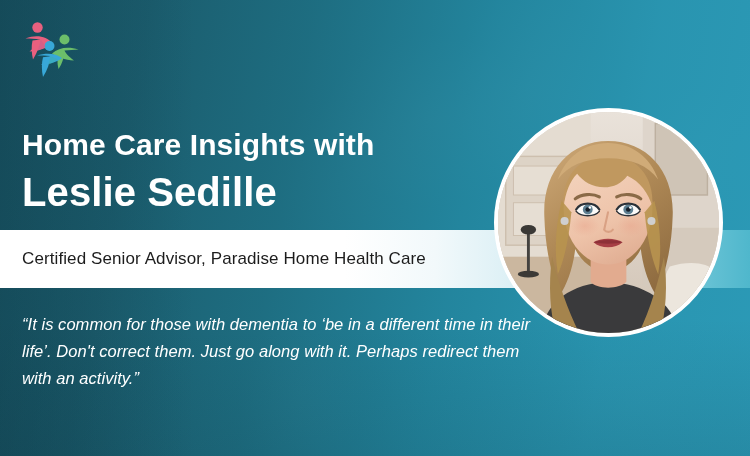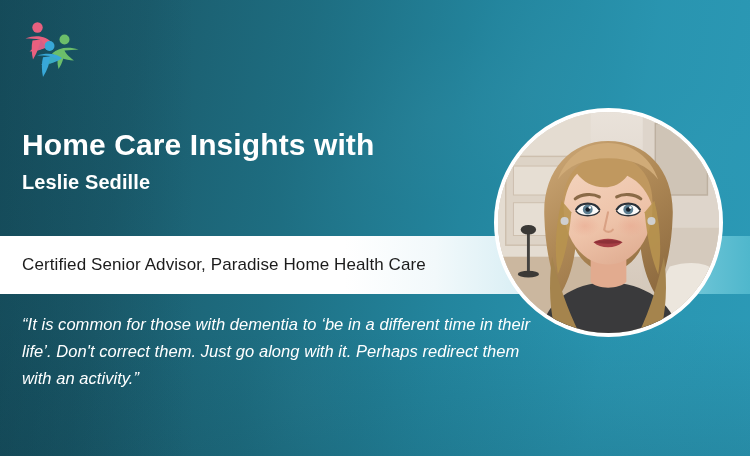"Leslie Sedille" .headline .line2 { font-size: 20px -> 40px }
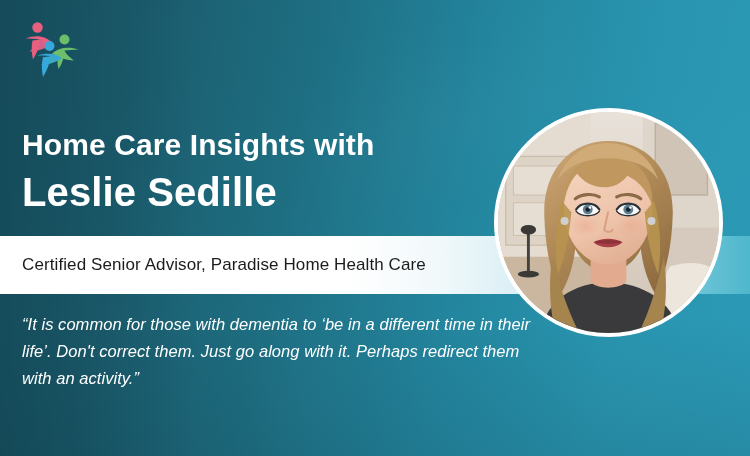"Certified Senior Advisor, Paradise Home" .subtitle-band { top: 236px -> 230px }
